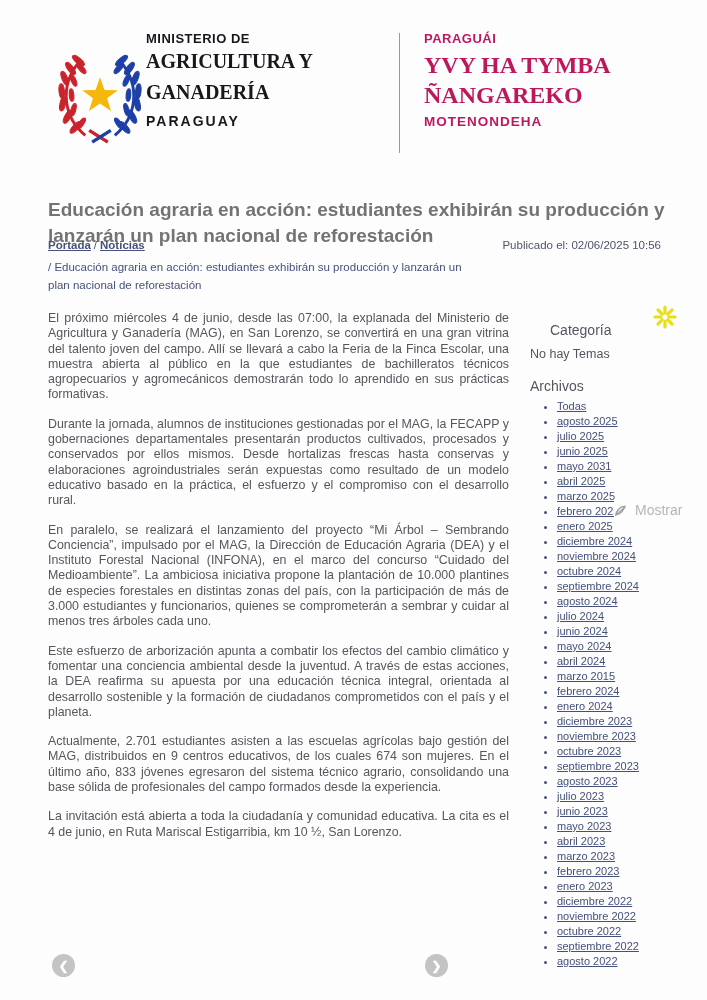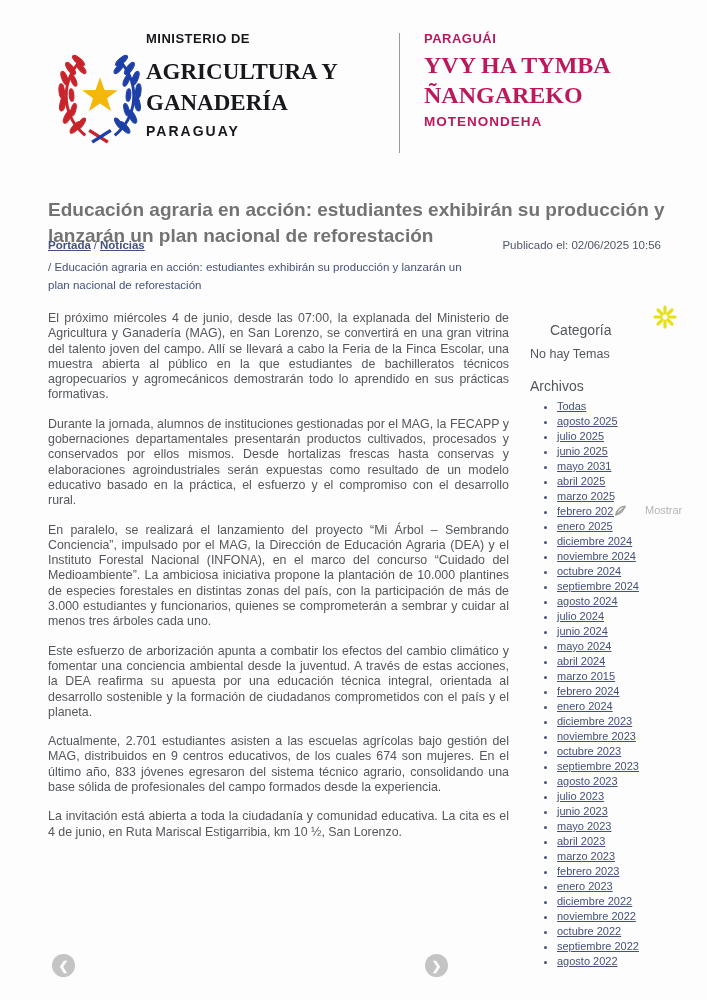"AGRICULTURA Y" .logoL .s2 { font-size: 23px -> 20px; margin-top: 10px -> 0 }
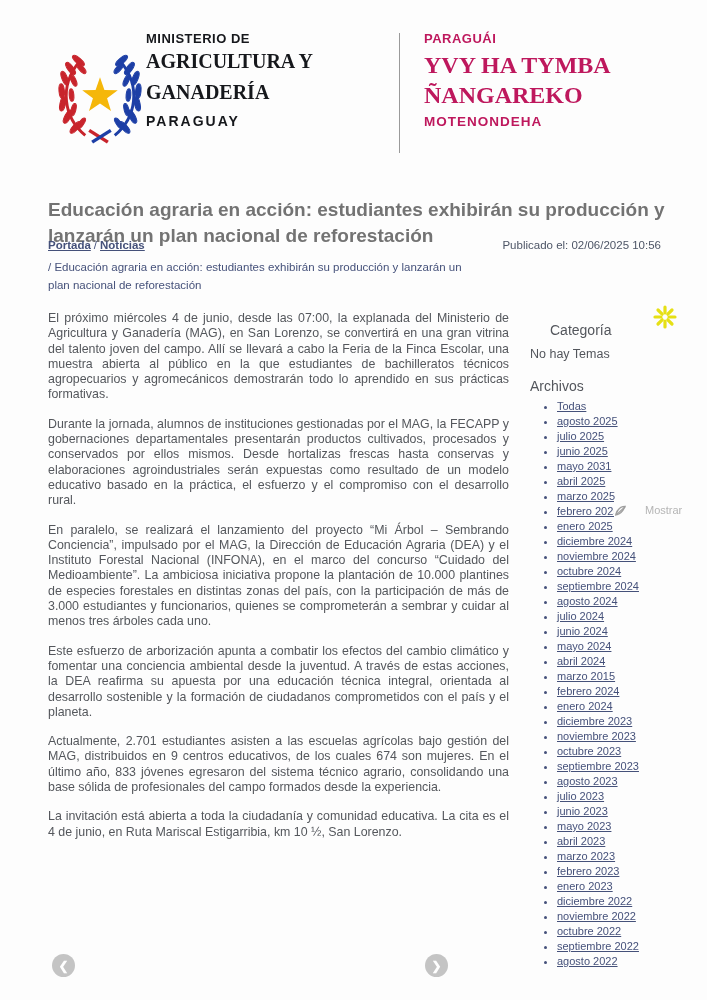"Mostrar" .overlay { font-size: 11px -> 14px; gap: 18px -> 8px }
